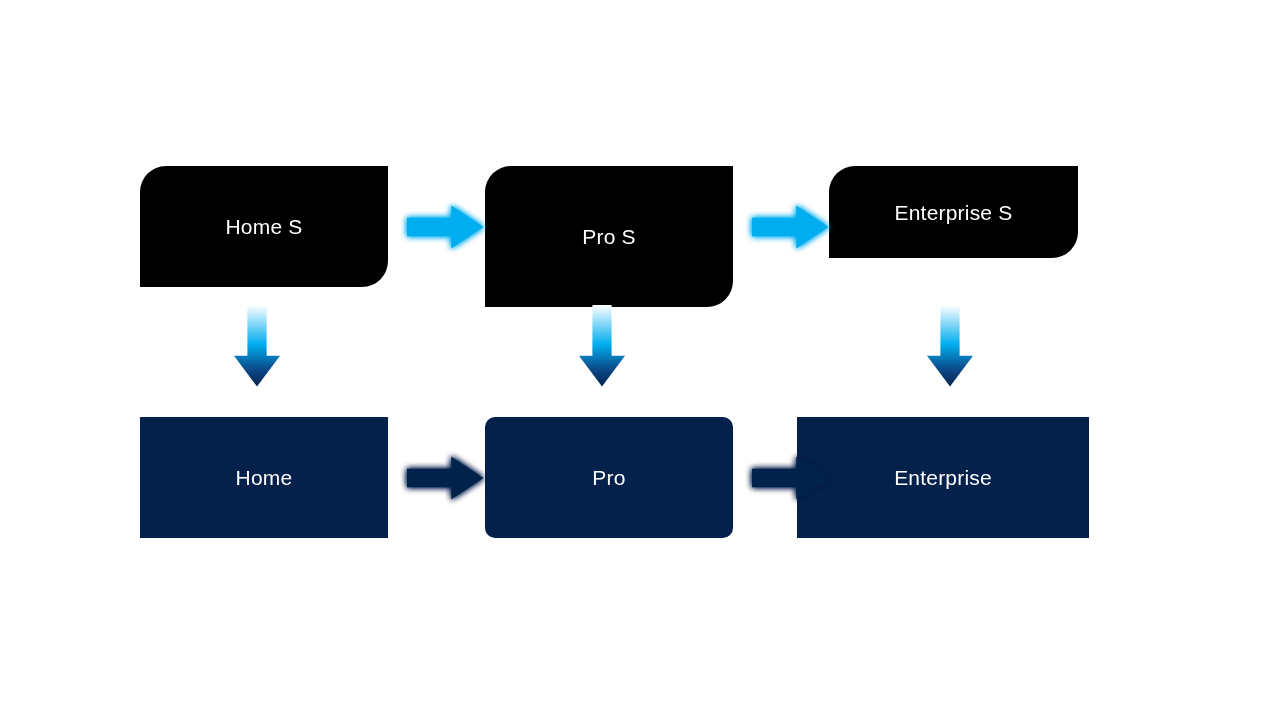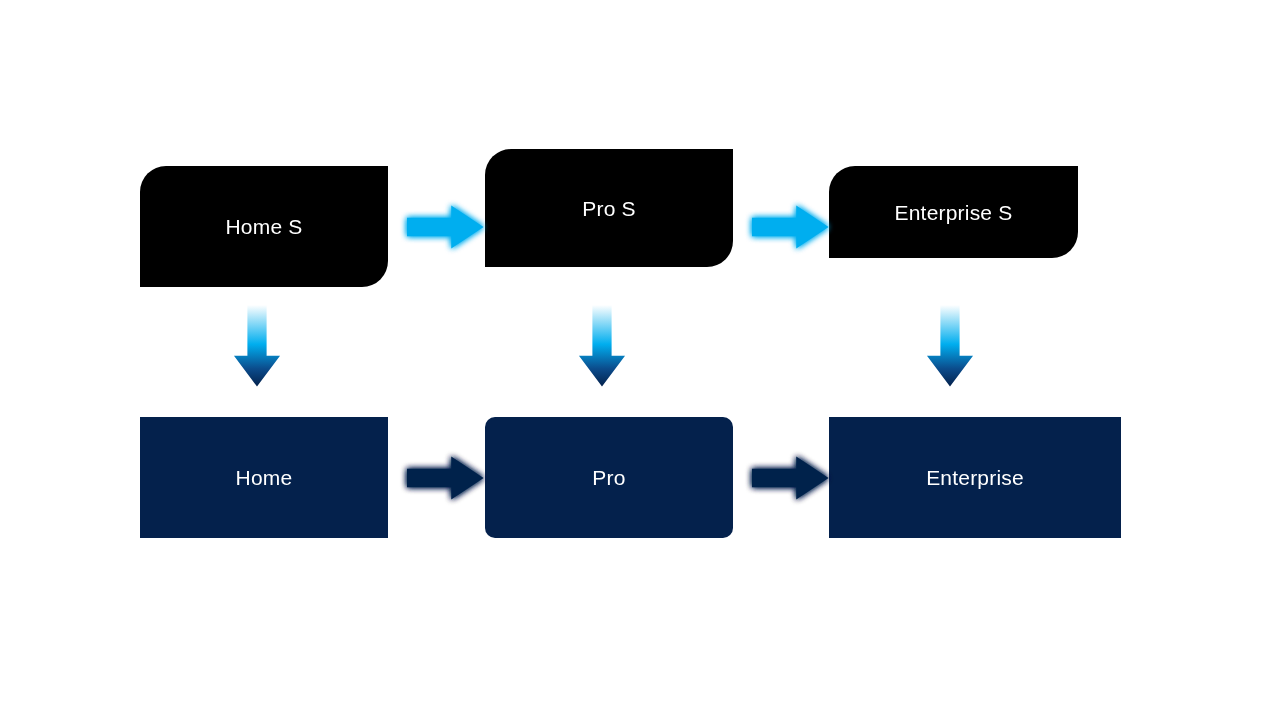"Pro S" div.node { height: 118px -> 141px; top: 149px -> 166px }
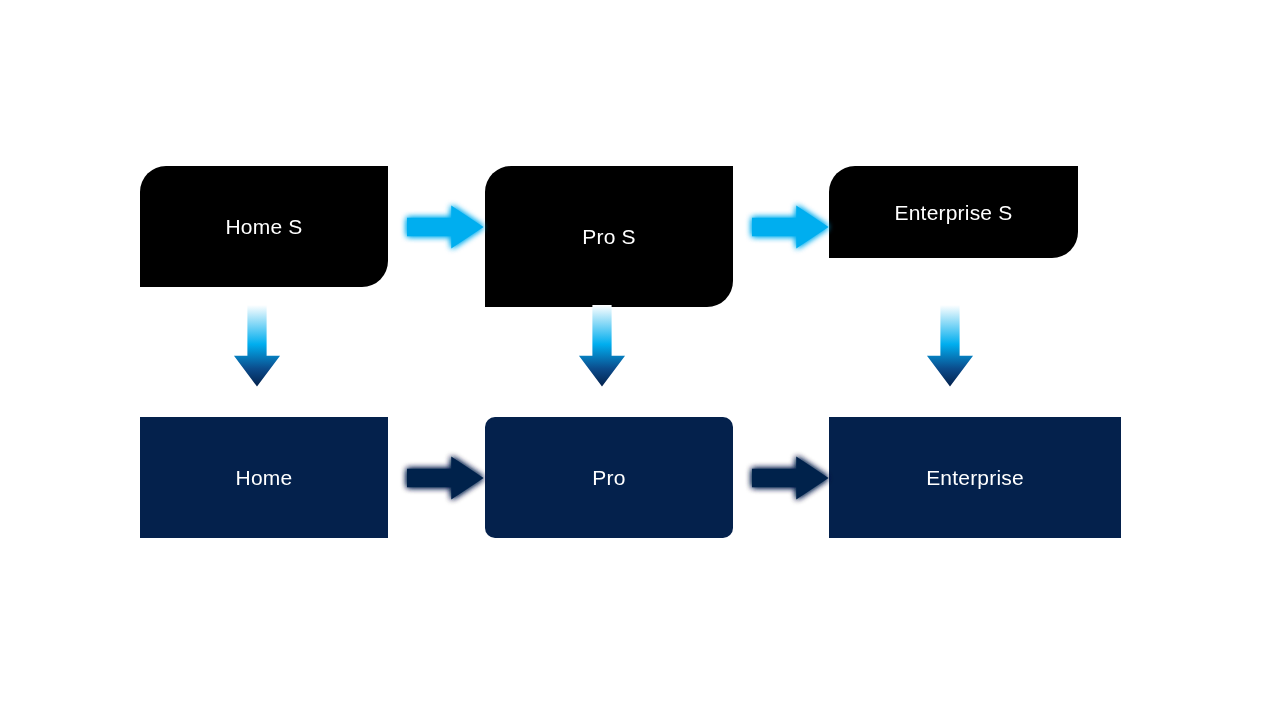"Enterprise" div.node { left: 829px -> 797px }
